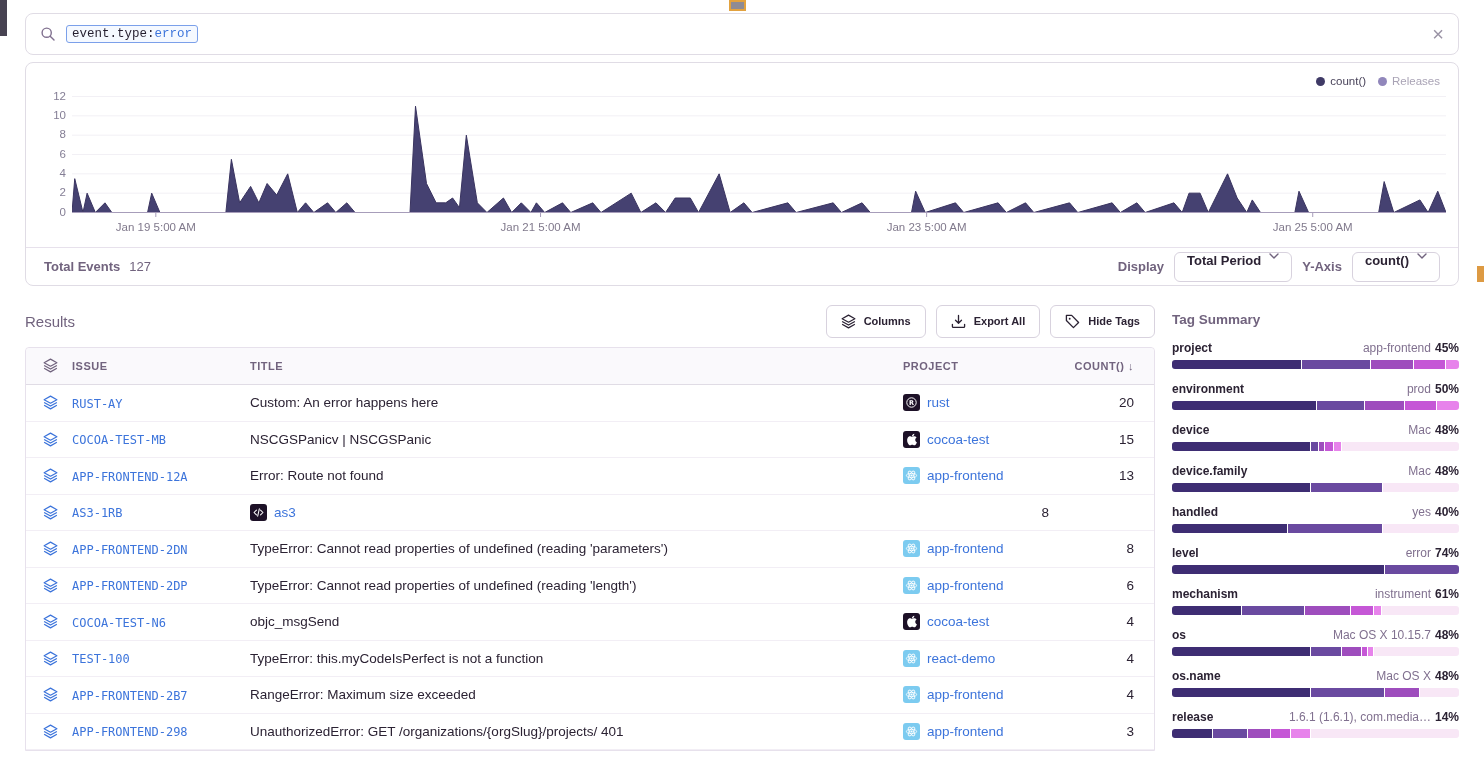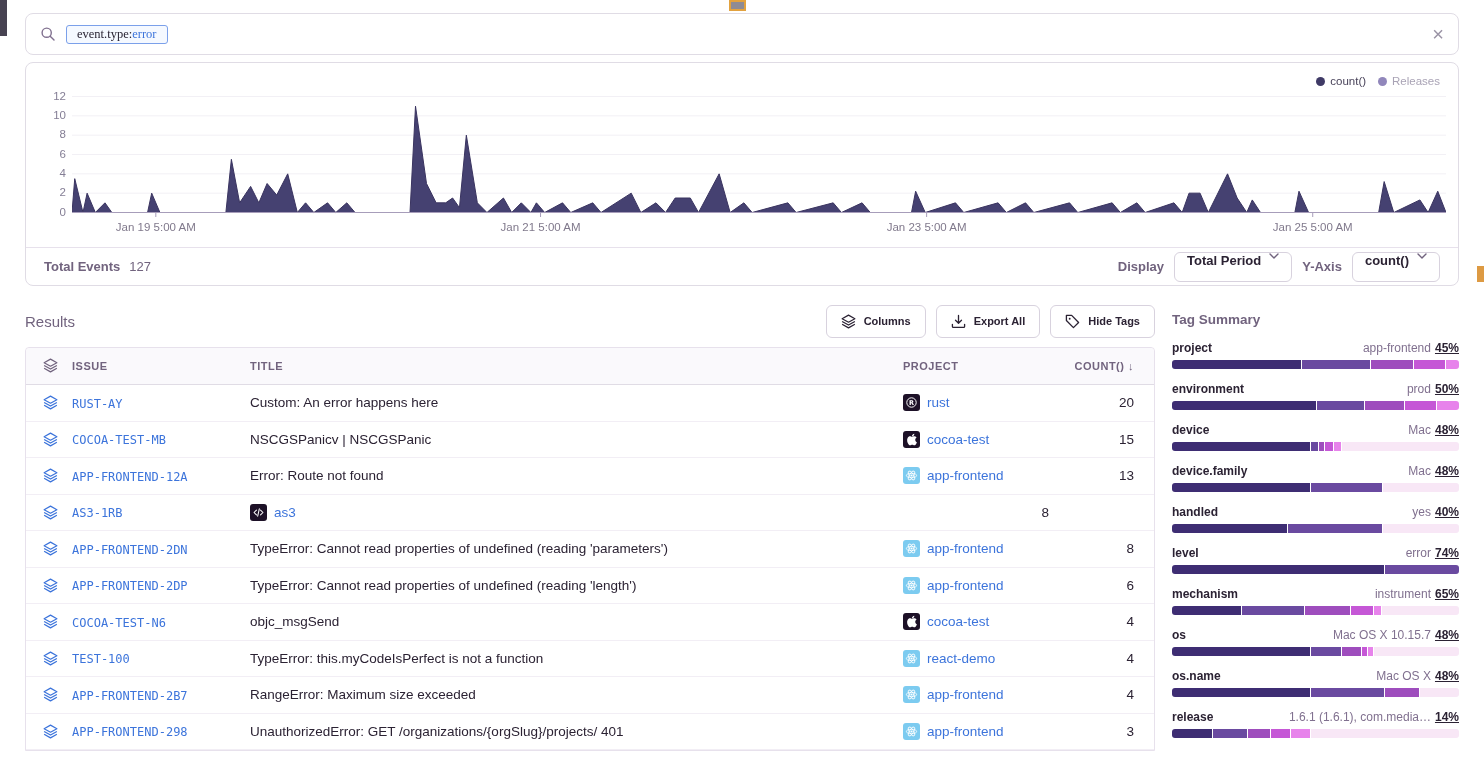"event.type:" .token { font-family: Liberation Serif, serif -> Liberation Mono, monospace; padding: 1px 10px -> 1px 5px }
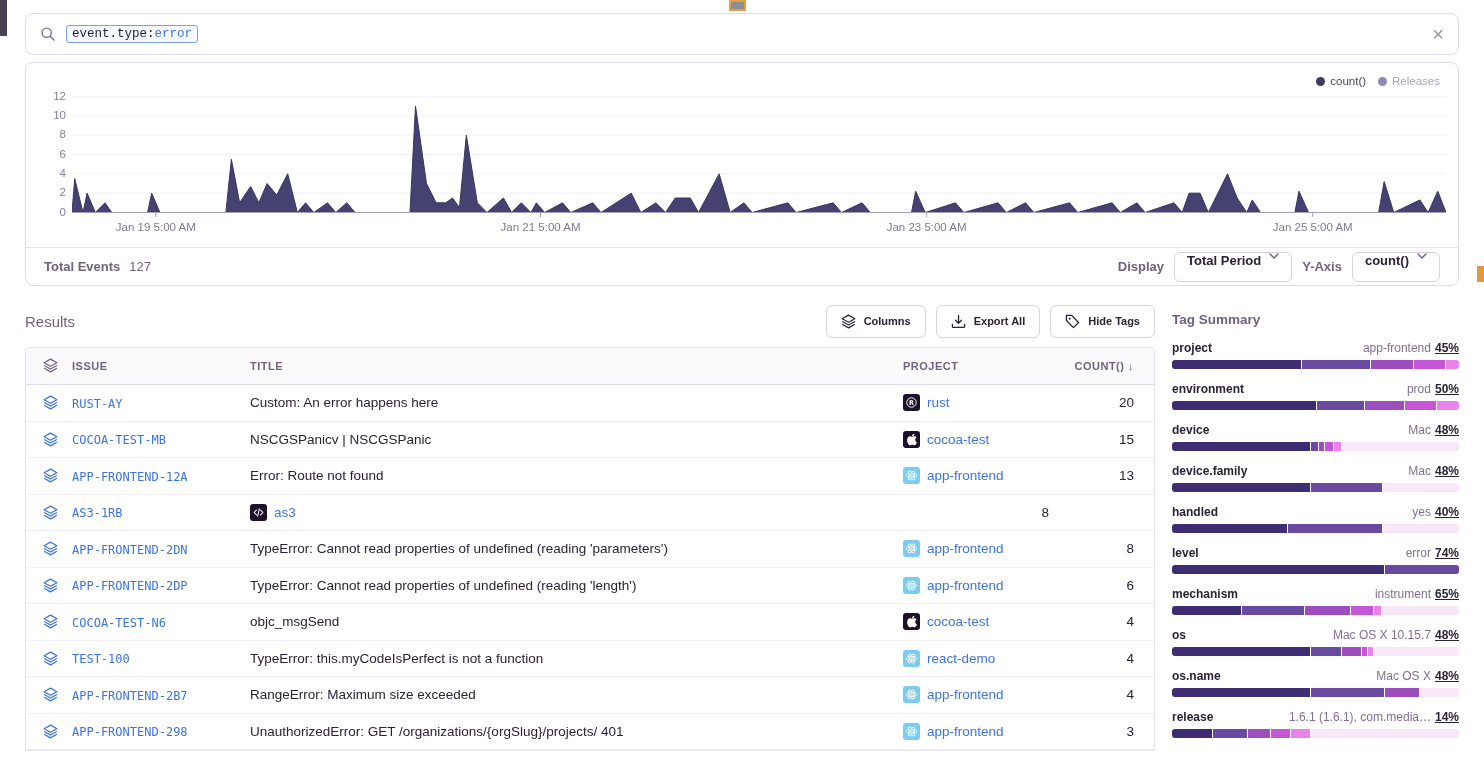"45%" .tag-right b { text-decoration: underline -> none }
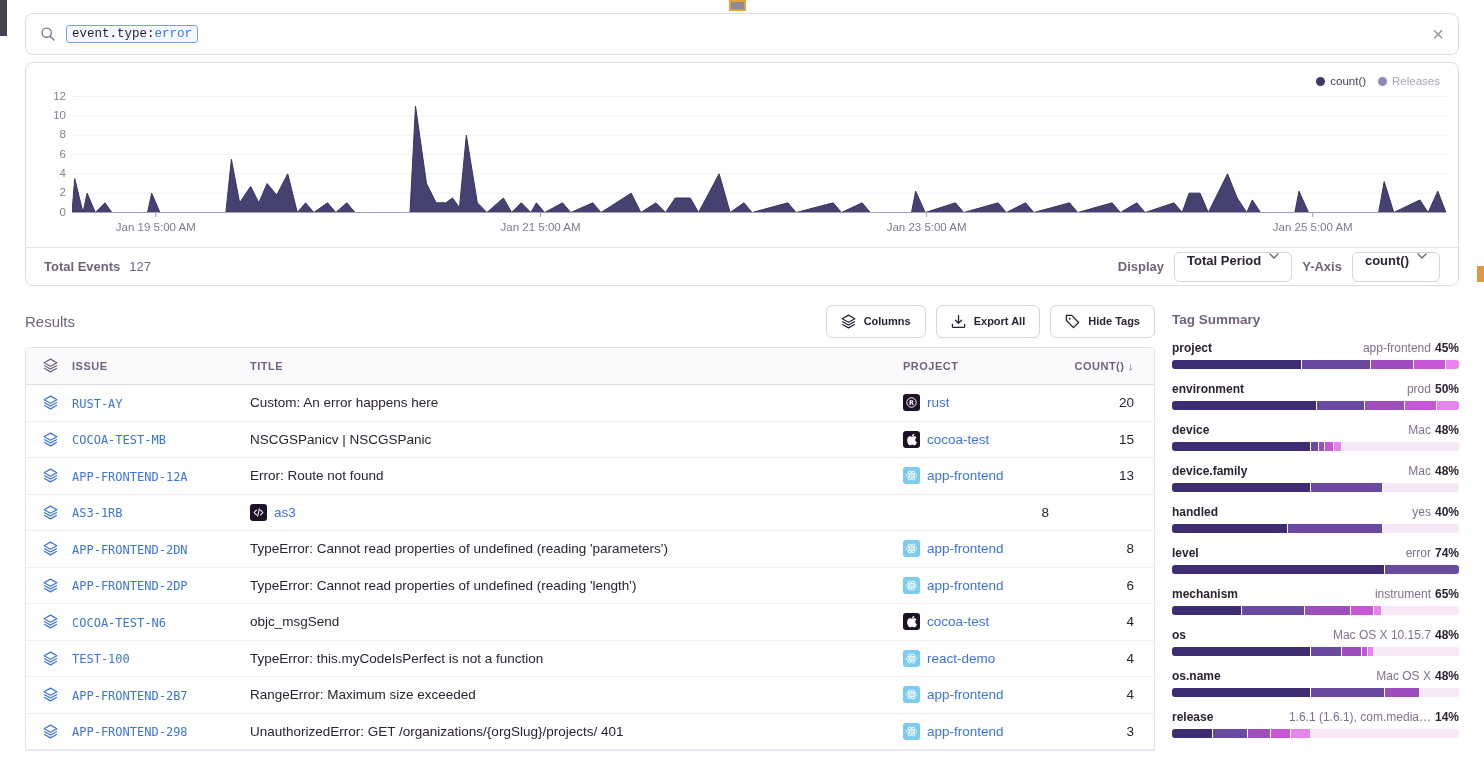"65%" b { text: 65% -> 61% }
